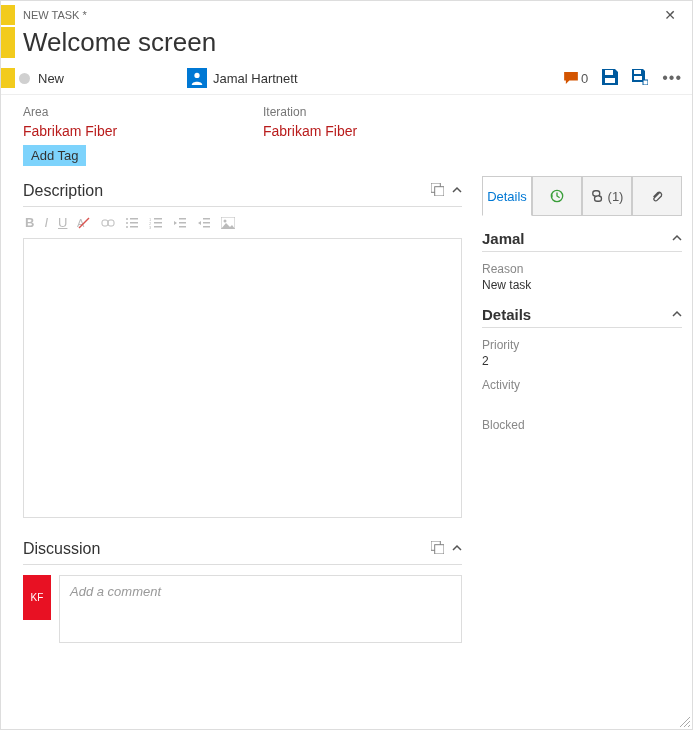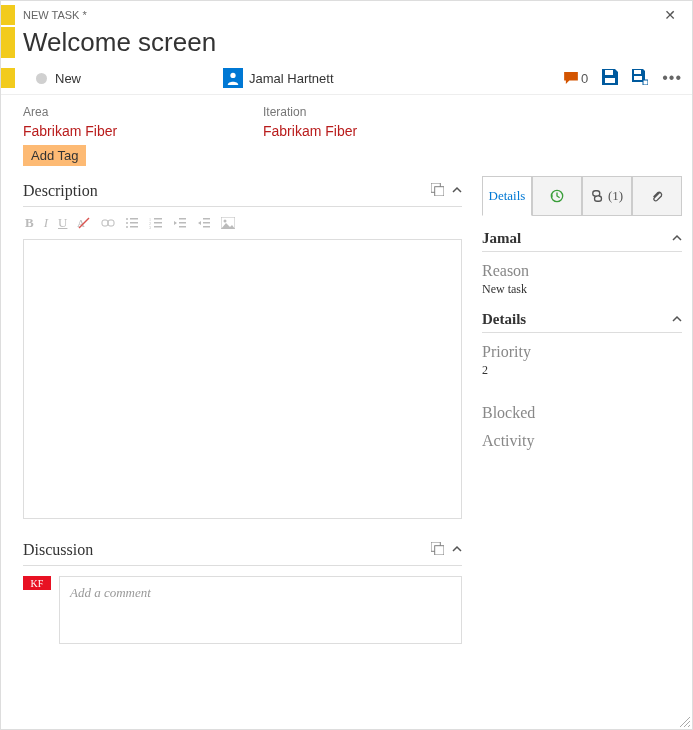"New" .state-cell { padding-left: 21px -> 4px; width: 208px -> 172px }
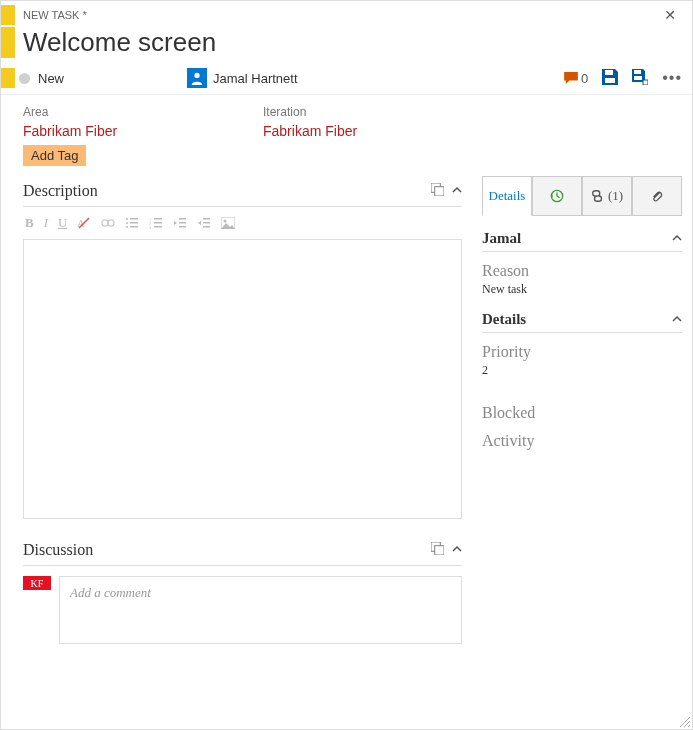"Add Tag" .add-tag-btn { background: #fdba74 -> #7dd3fc }
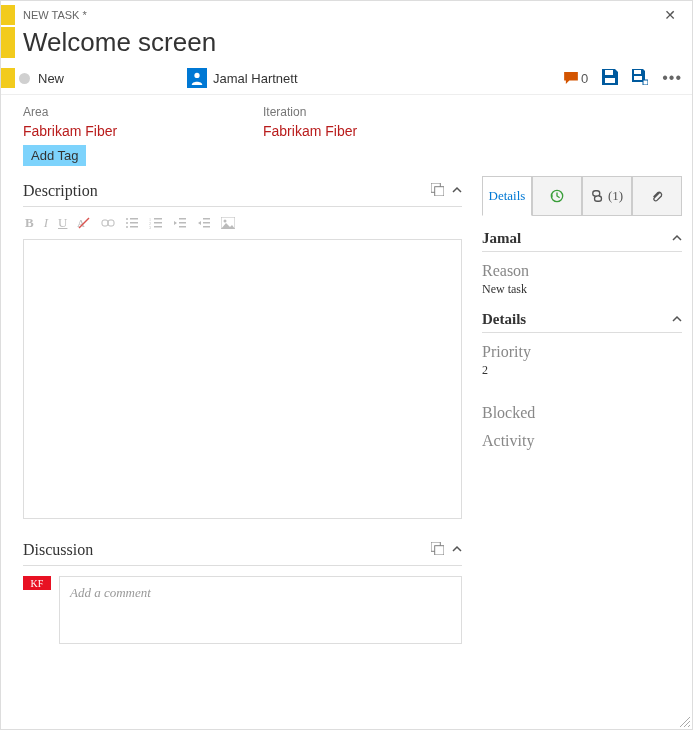"Description" .main-split { font-family: Liberation Serif, serif -> none }
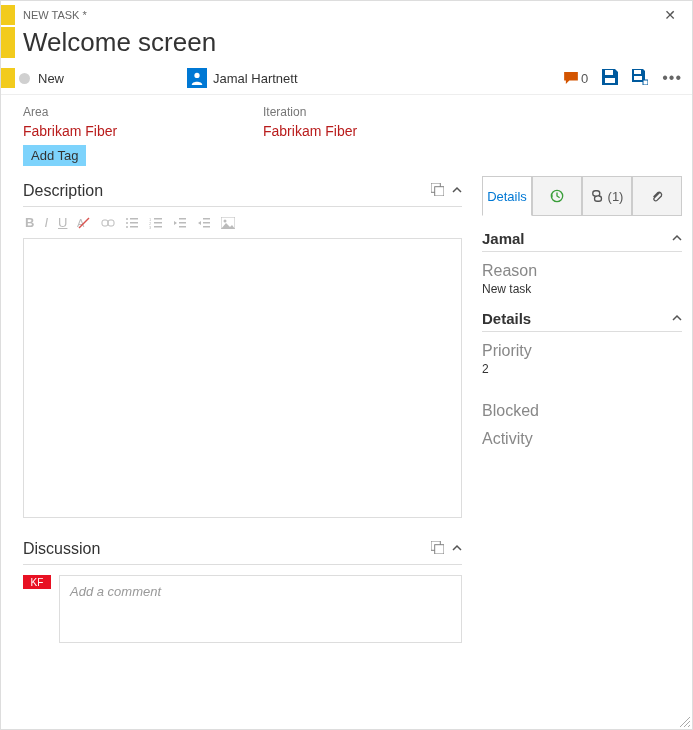"Reason" .side-field-label { font-size: 16px -> 12px }
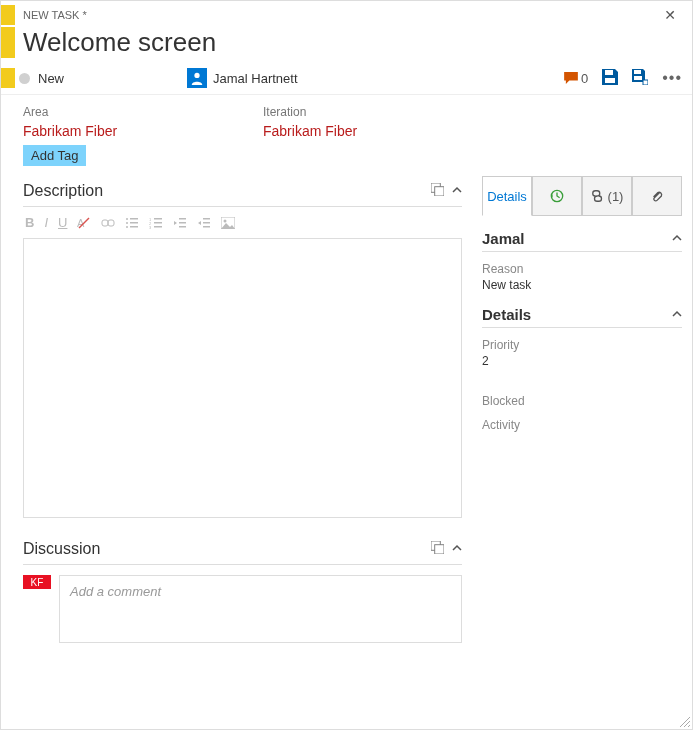"Blocked" div.side-field { order: before "Activity" -> after "Activity" }
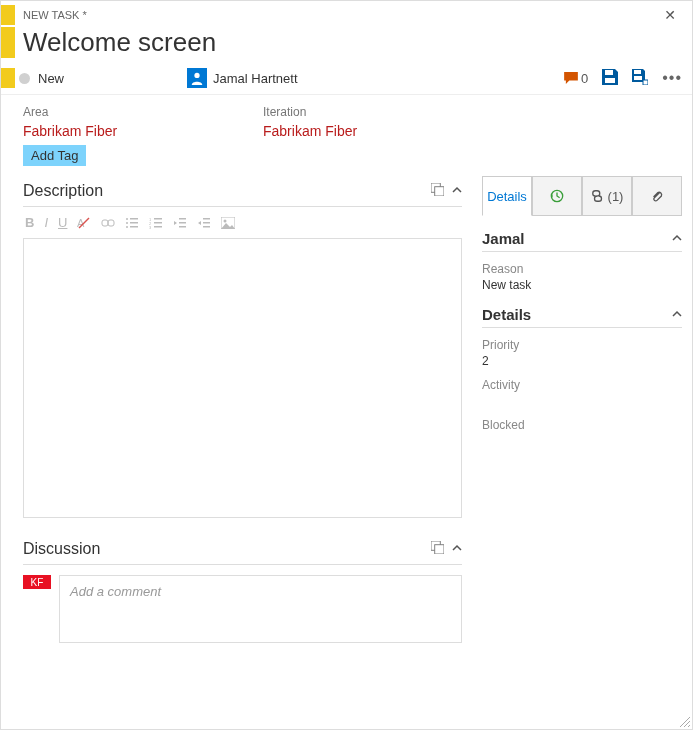"KF" .discussion-avatar { height: 14px -> 45px }
